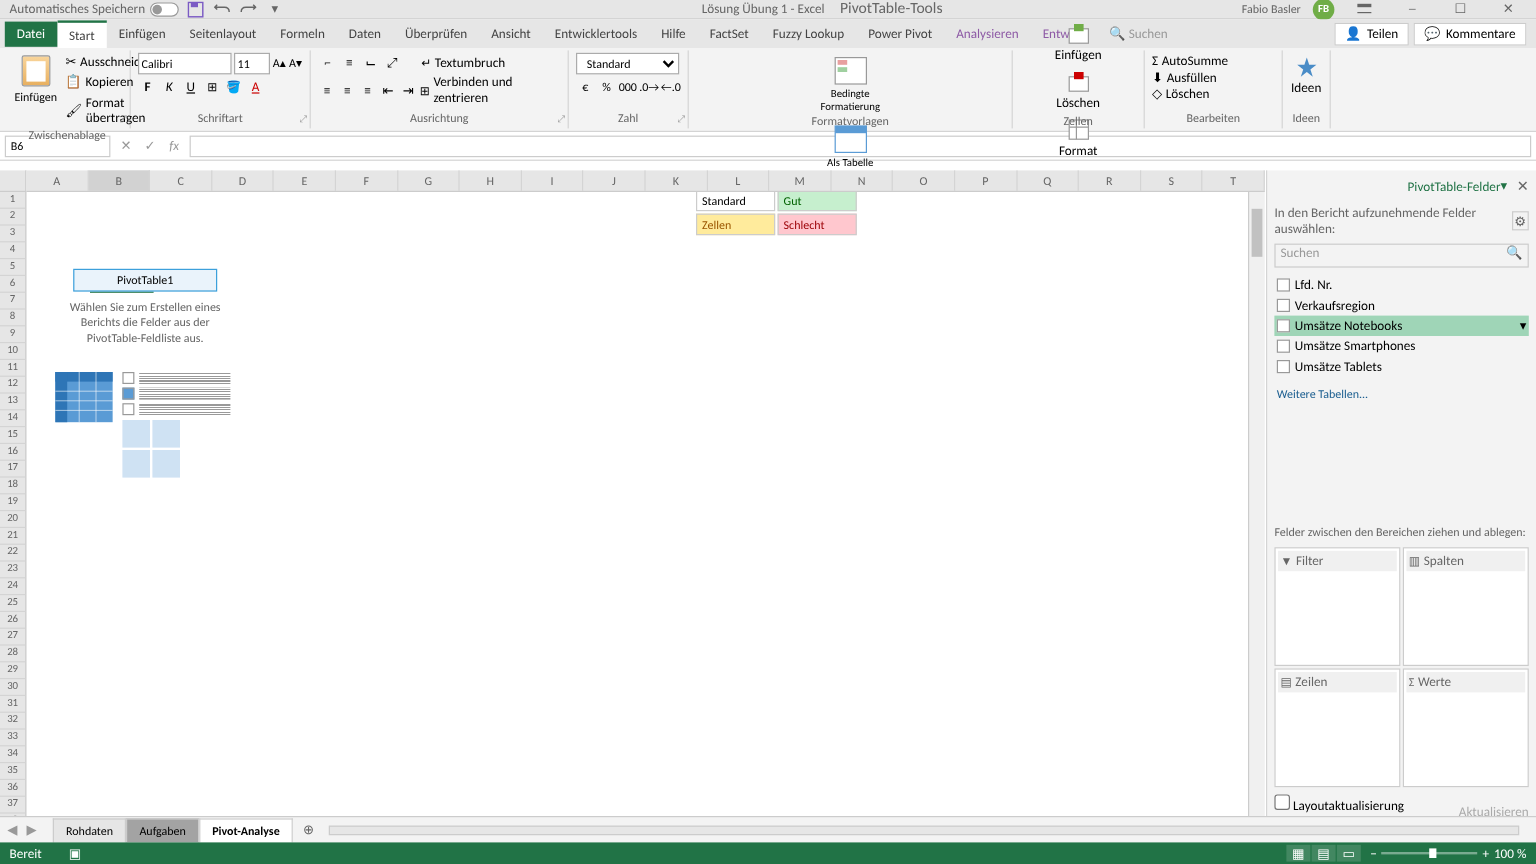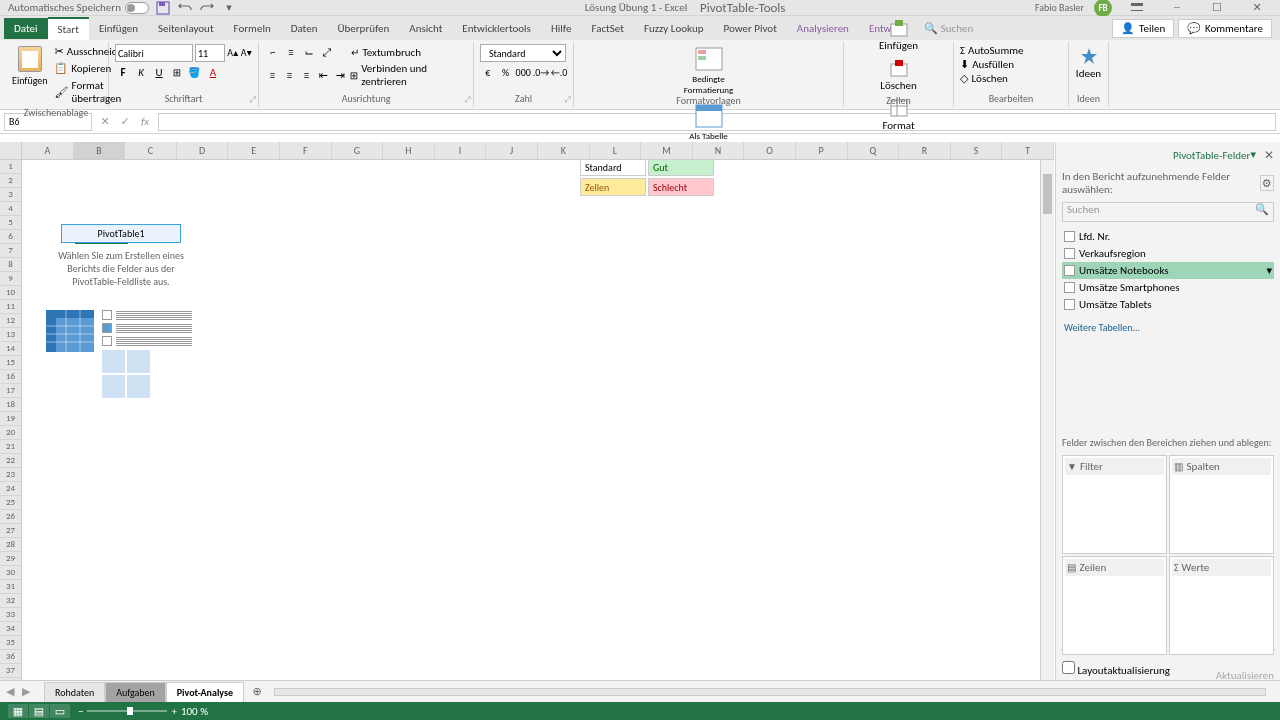"Bereit ▣" div.sb-left { html: none -> <div> <span>Bereit</span> <span>▣</span> </div> }
